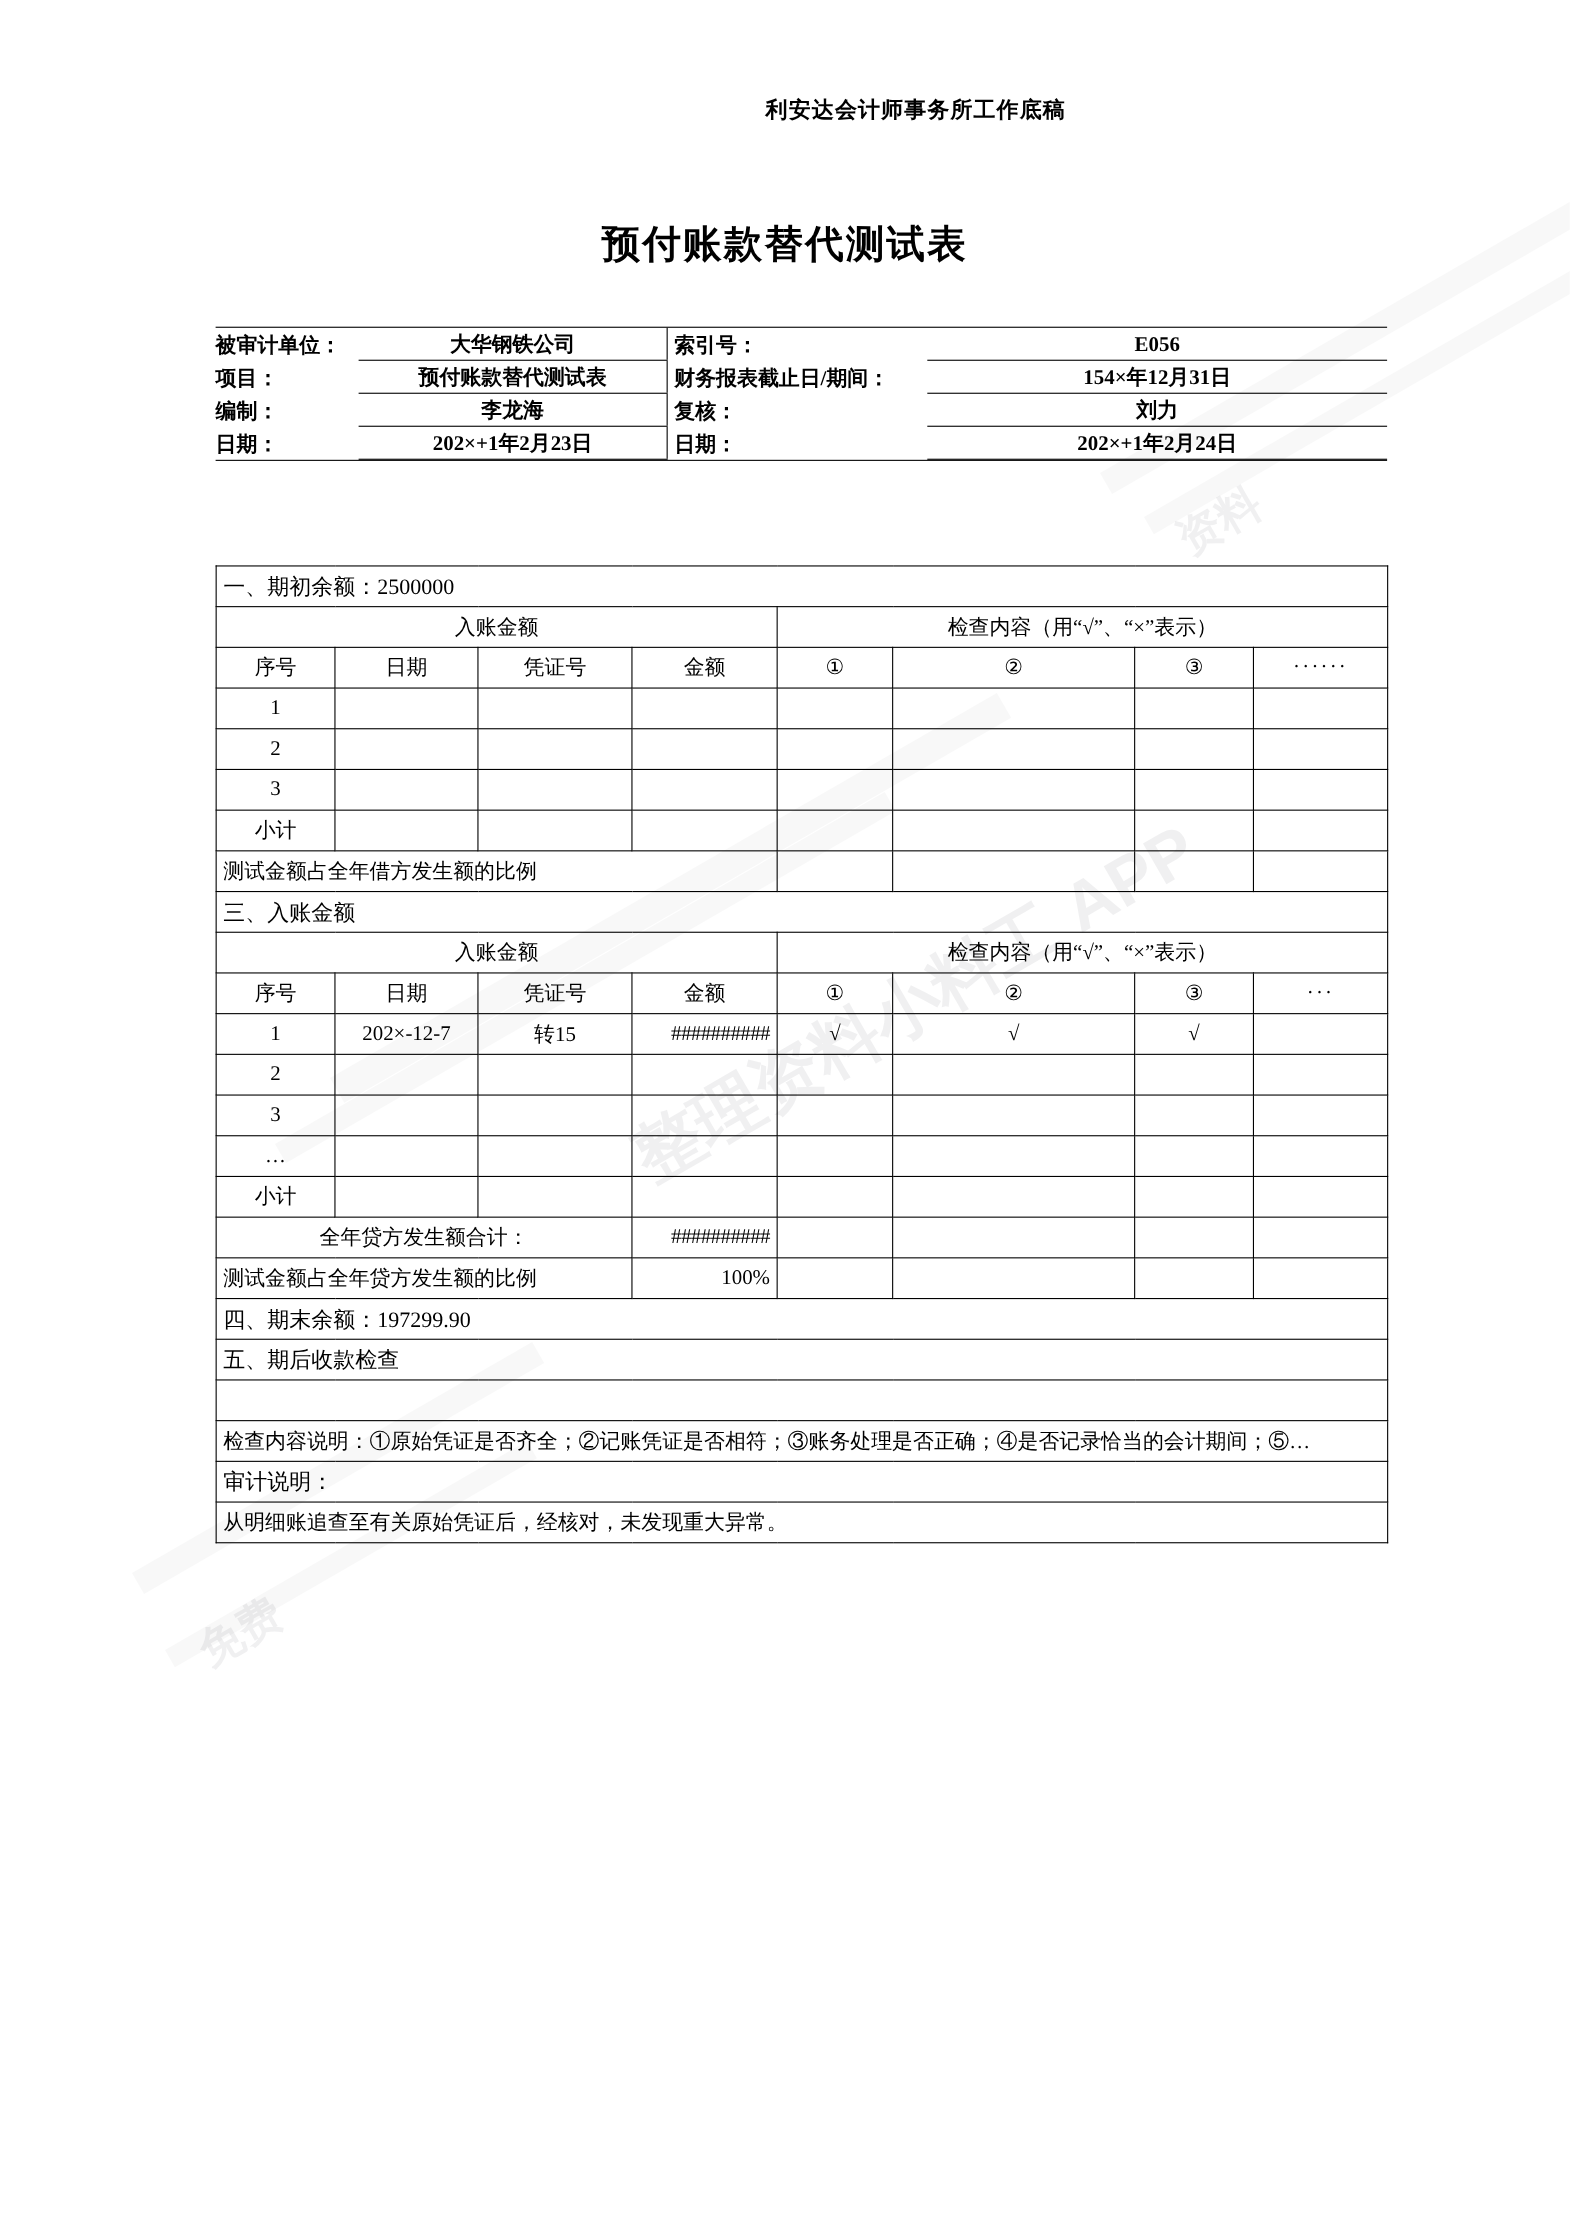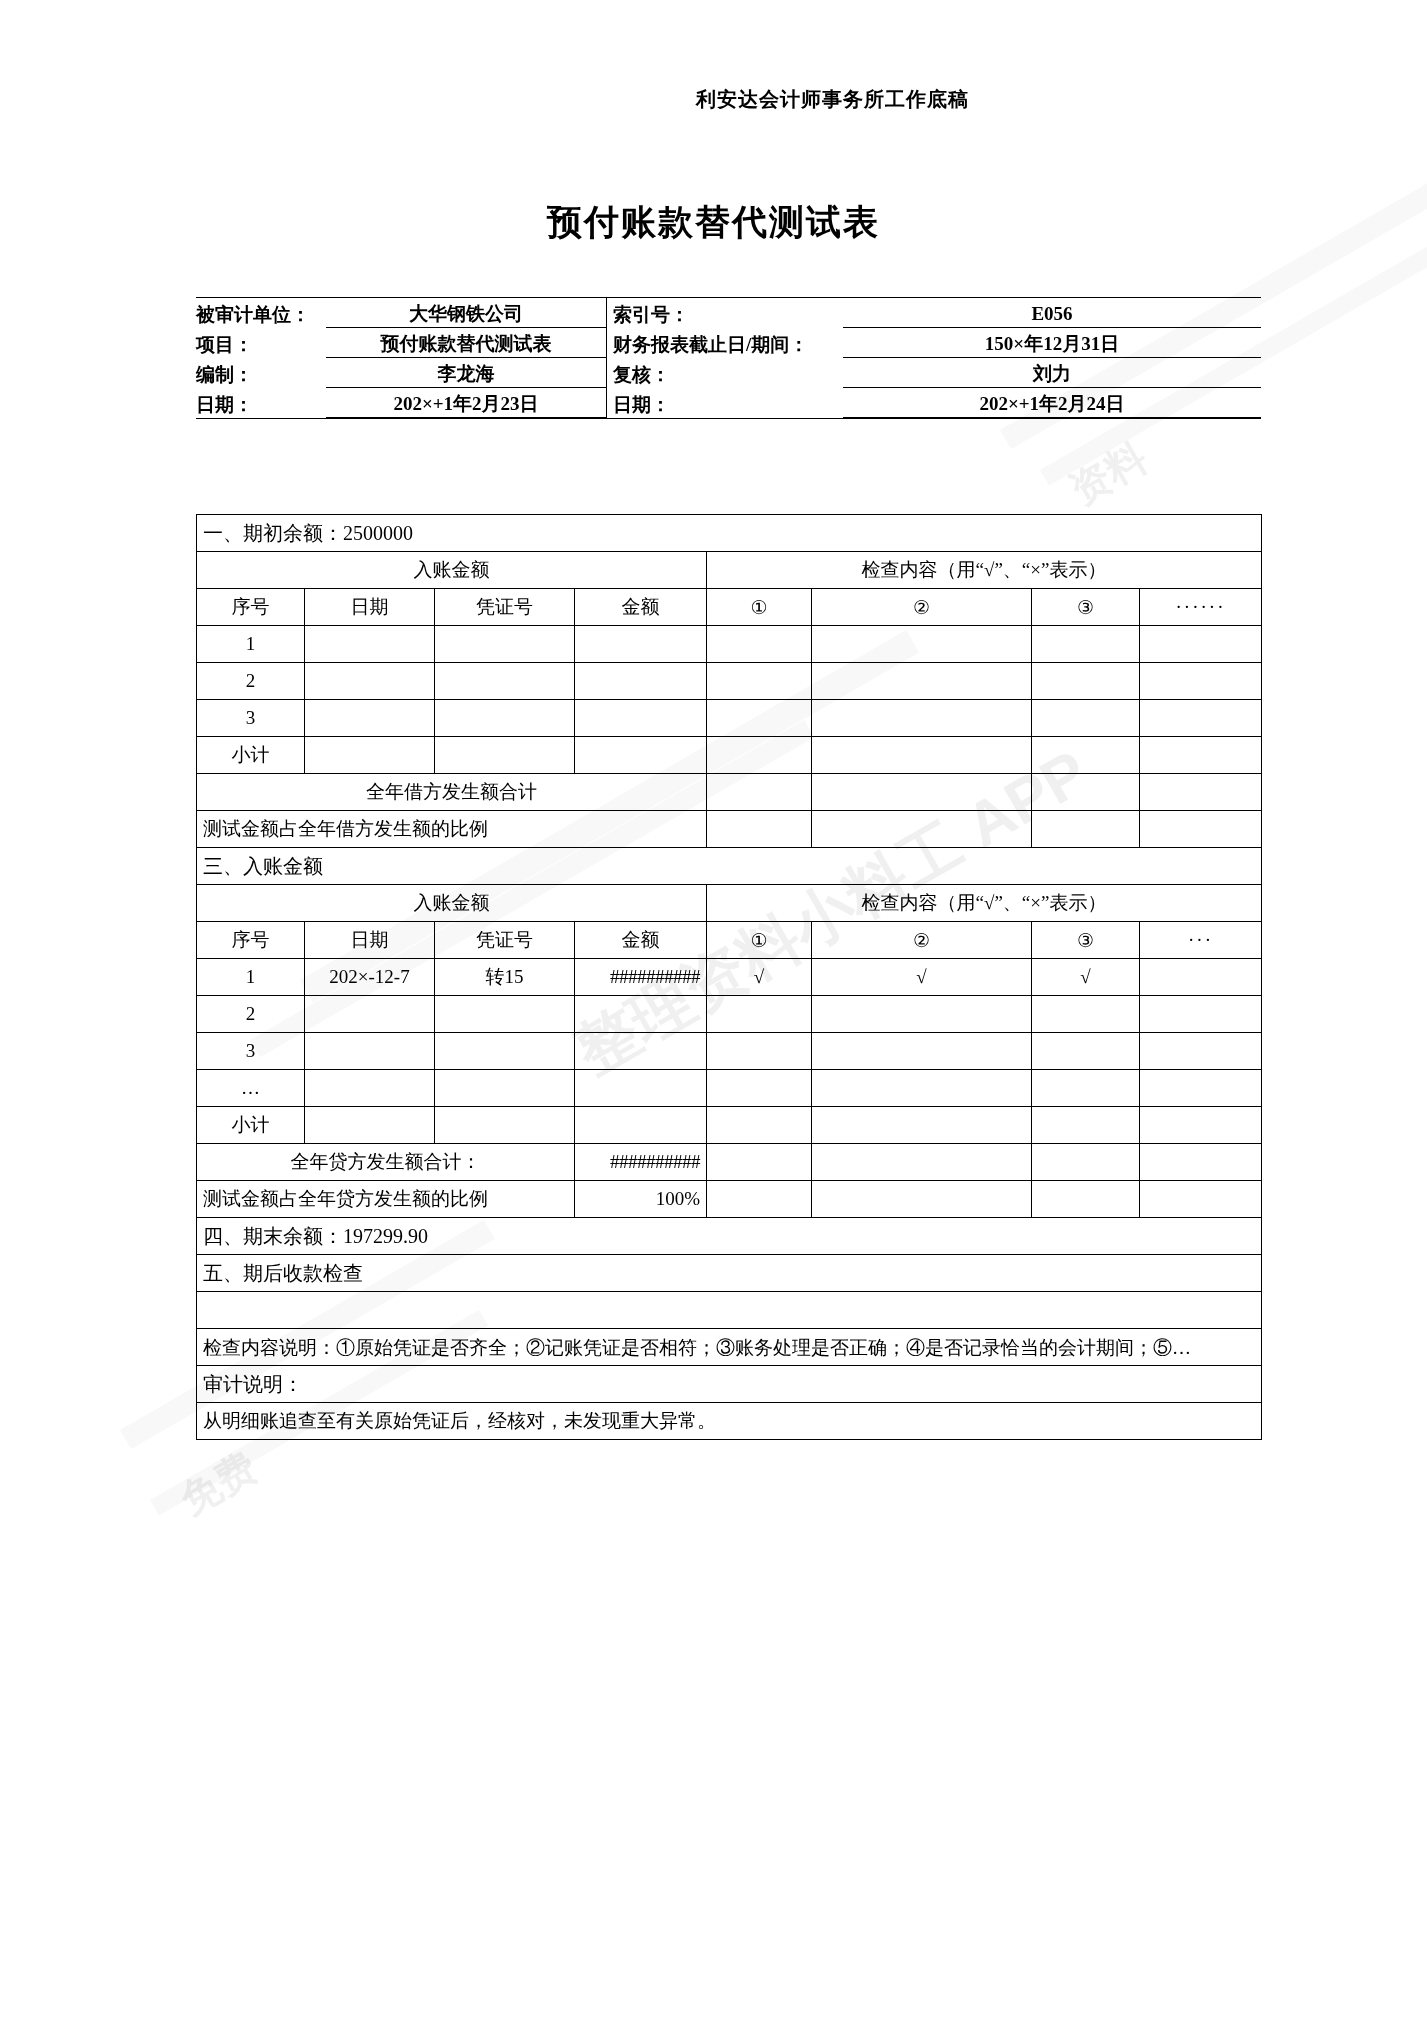"150×年12月31日" td.val { text: 150 -> 154 }
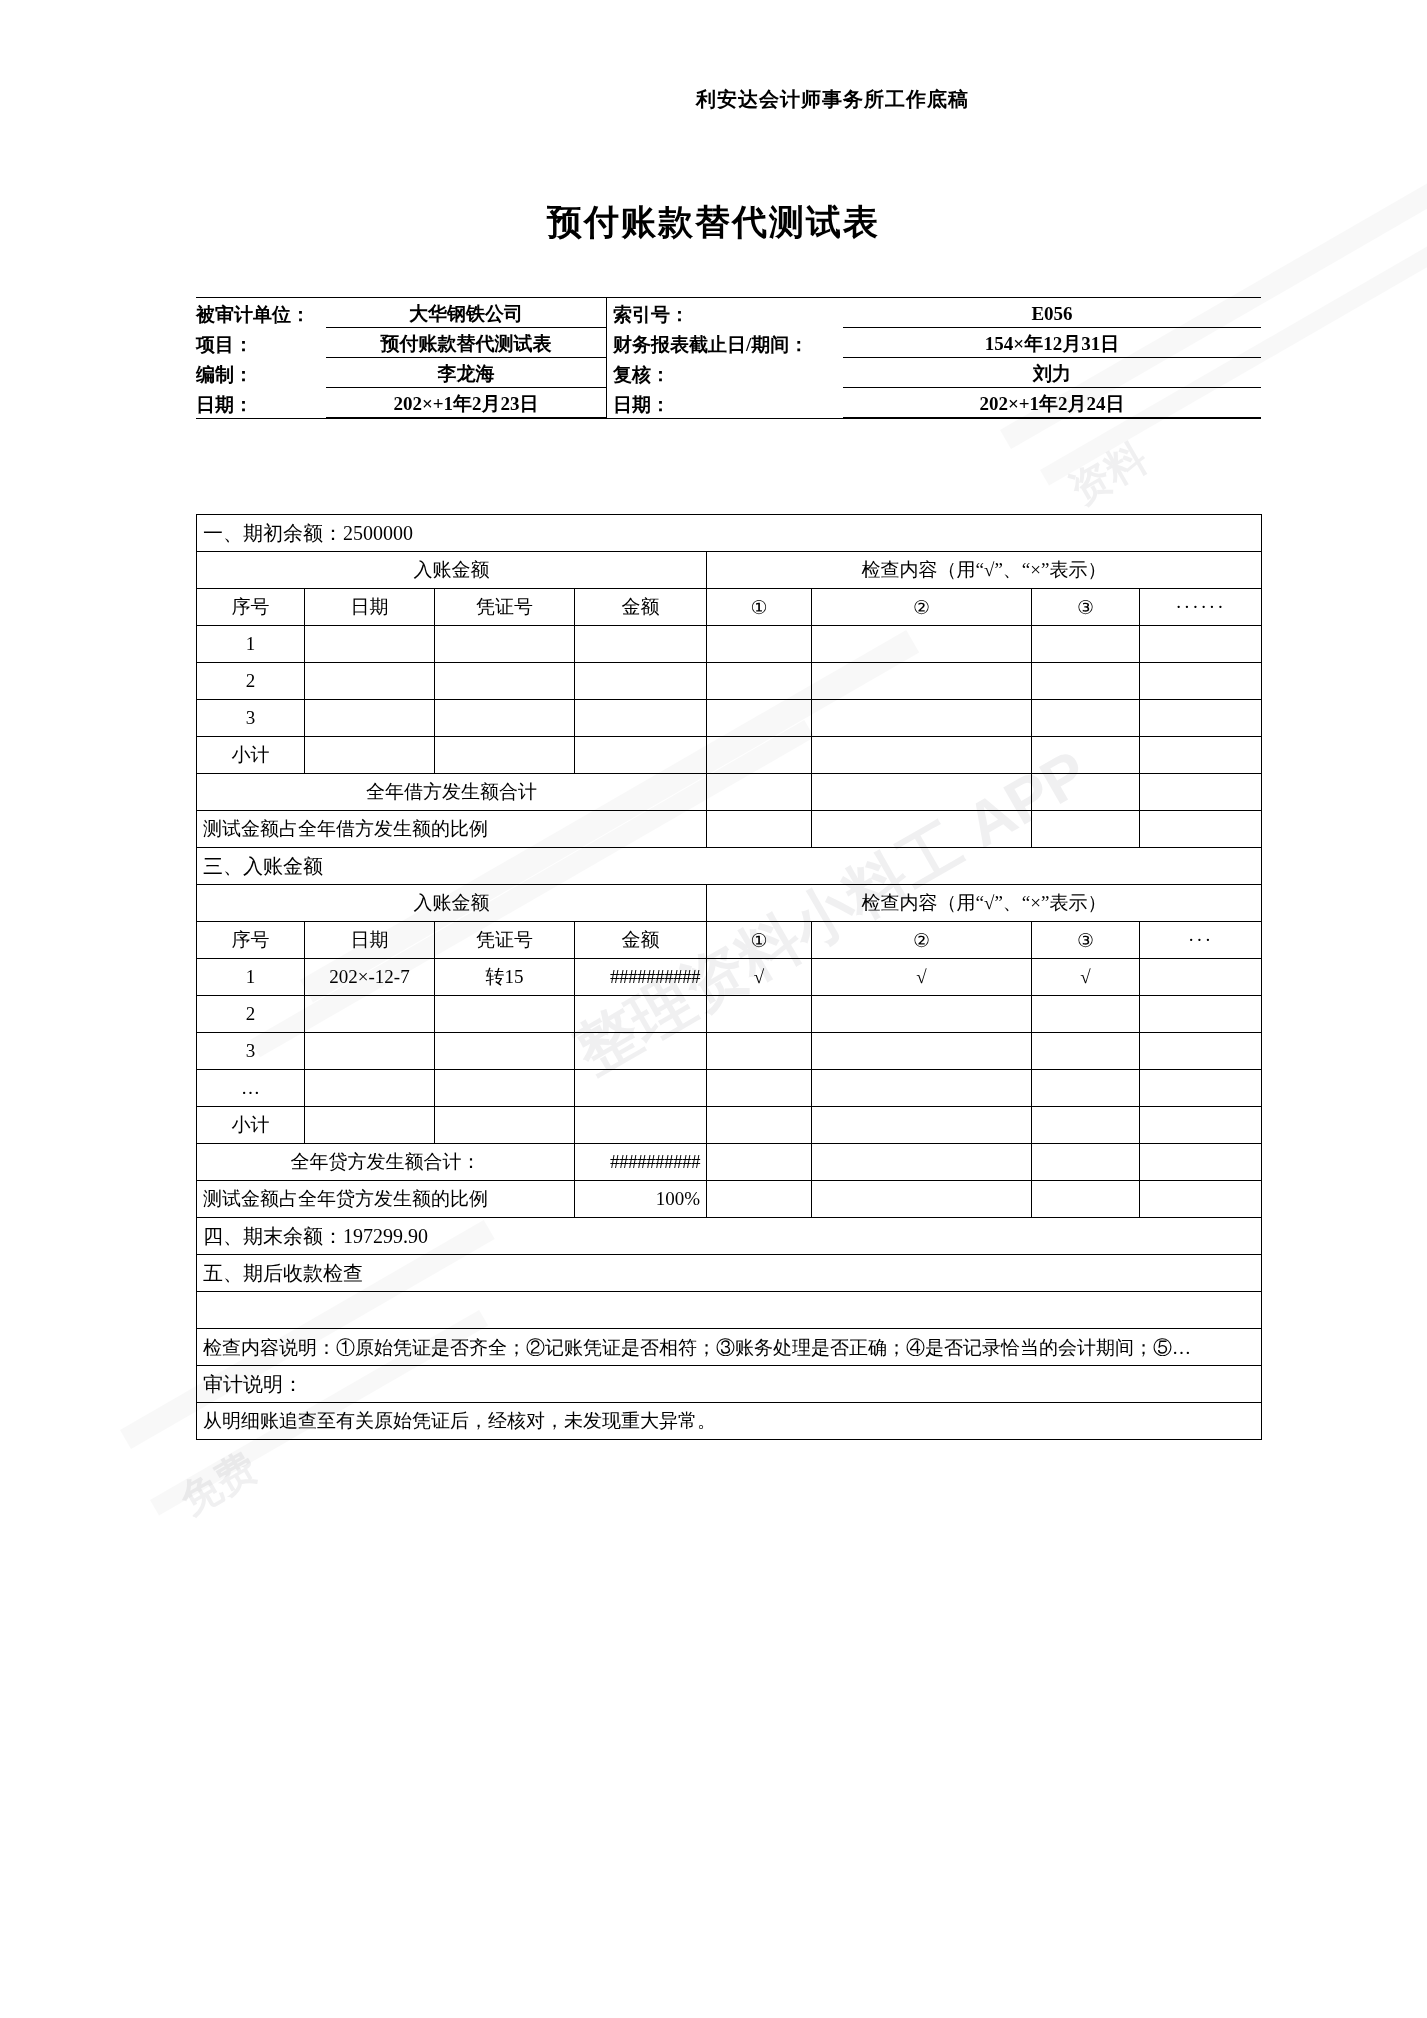"全年借方发生额合计" tr { html: <tr> <td>全年借方发生额合计</td> <td></td> <td></td> <td></td> <td></td> </tr> -> none }
